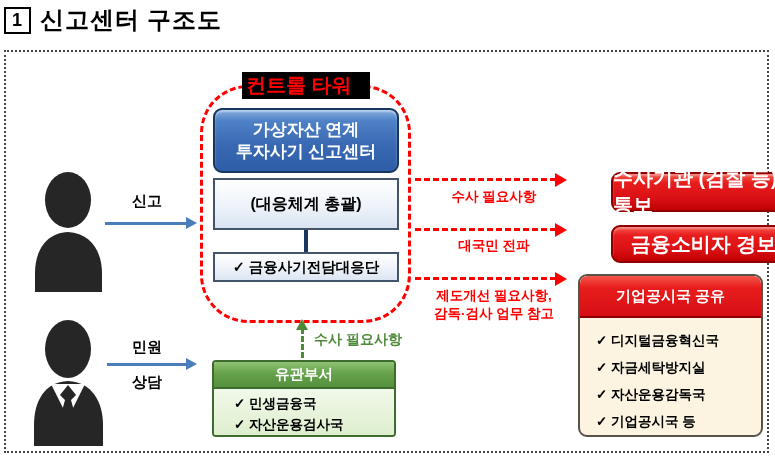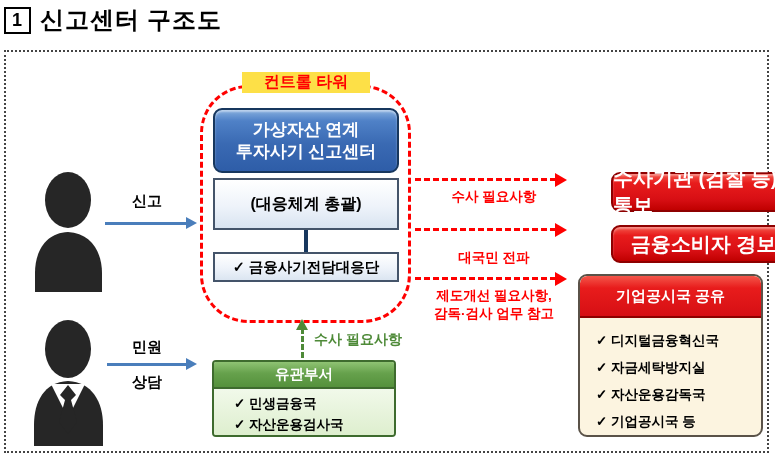"컨트롤 타워" .ct-label { background: #fde047 -> #000000; font-size: 16px -> 20px; text-align: center -> none }
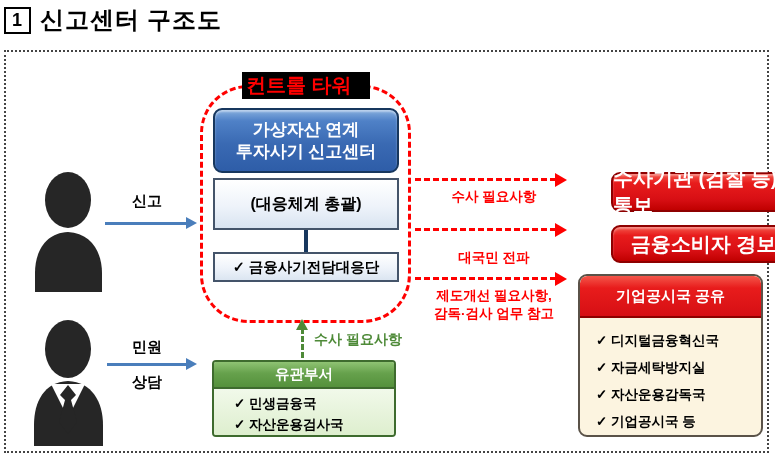"대국민 전파" div.abs { margin-top: 12px -> none }
